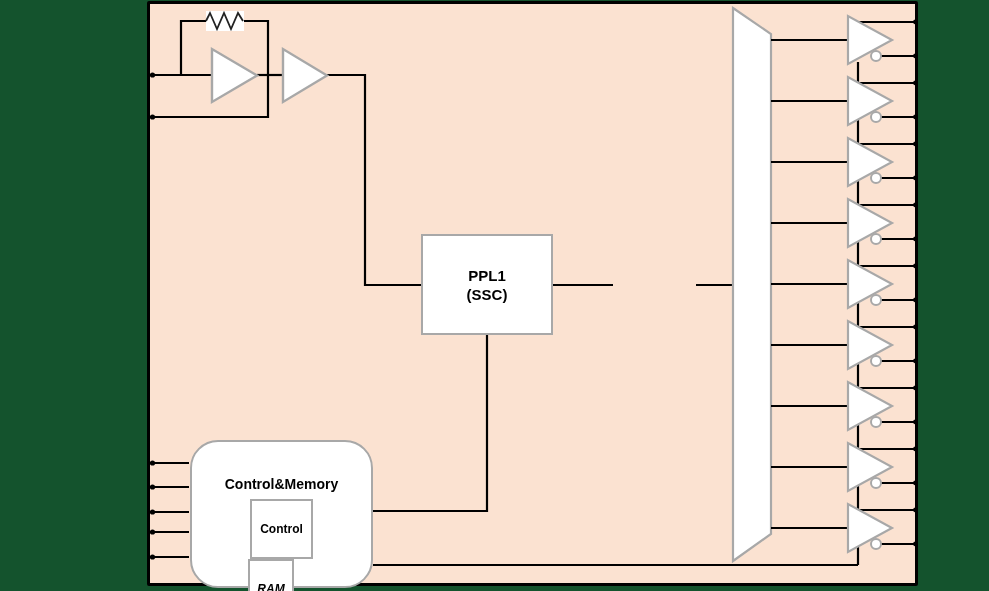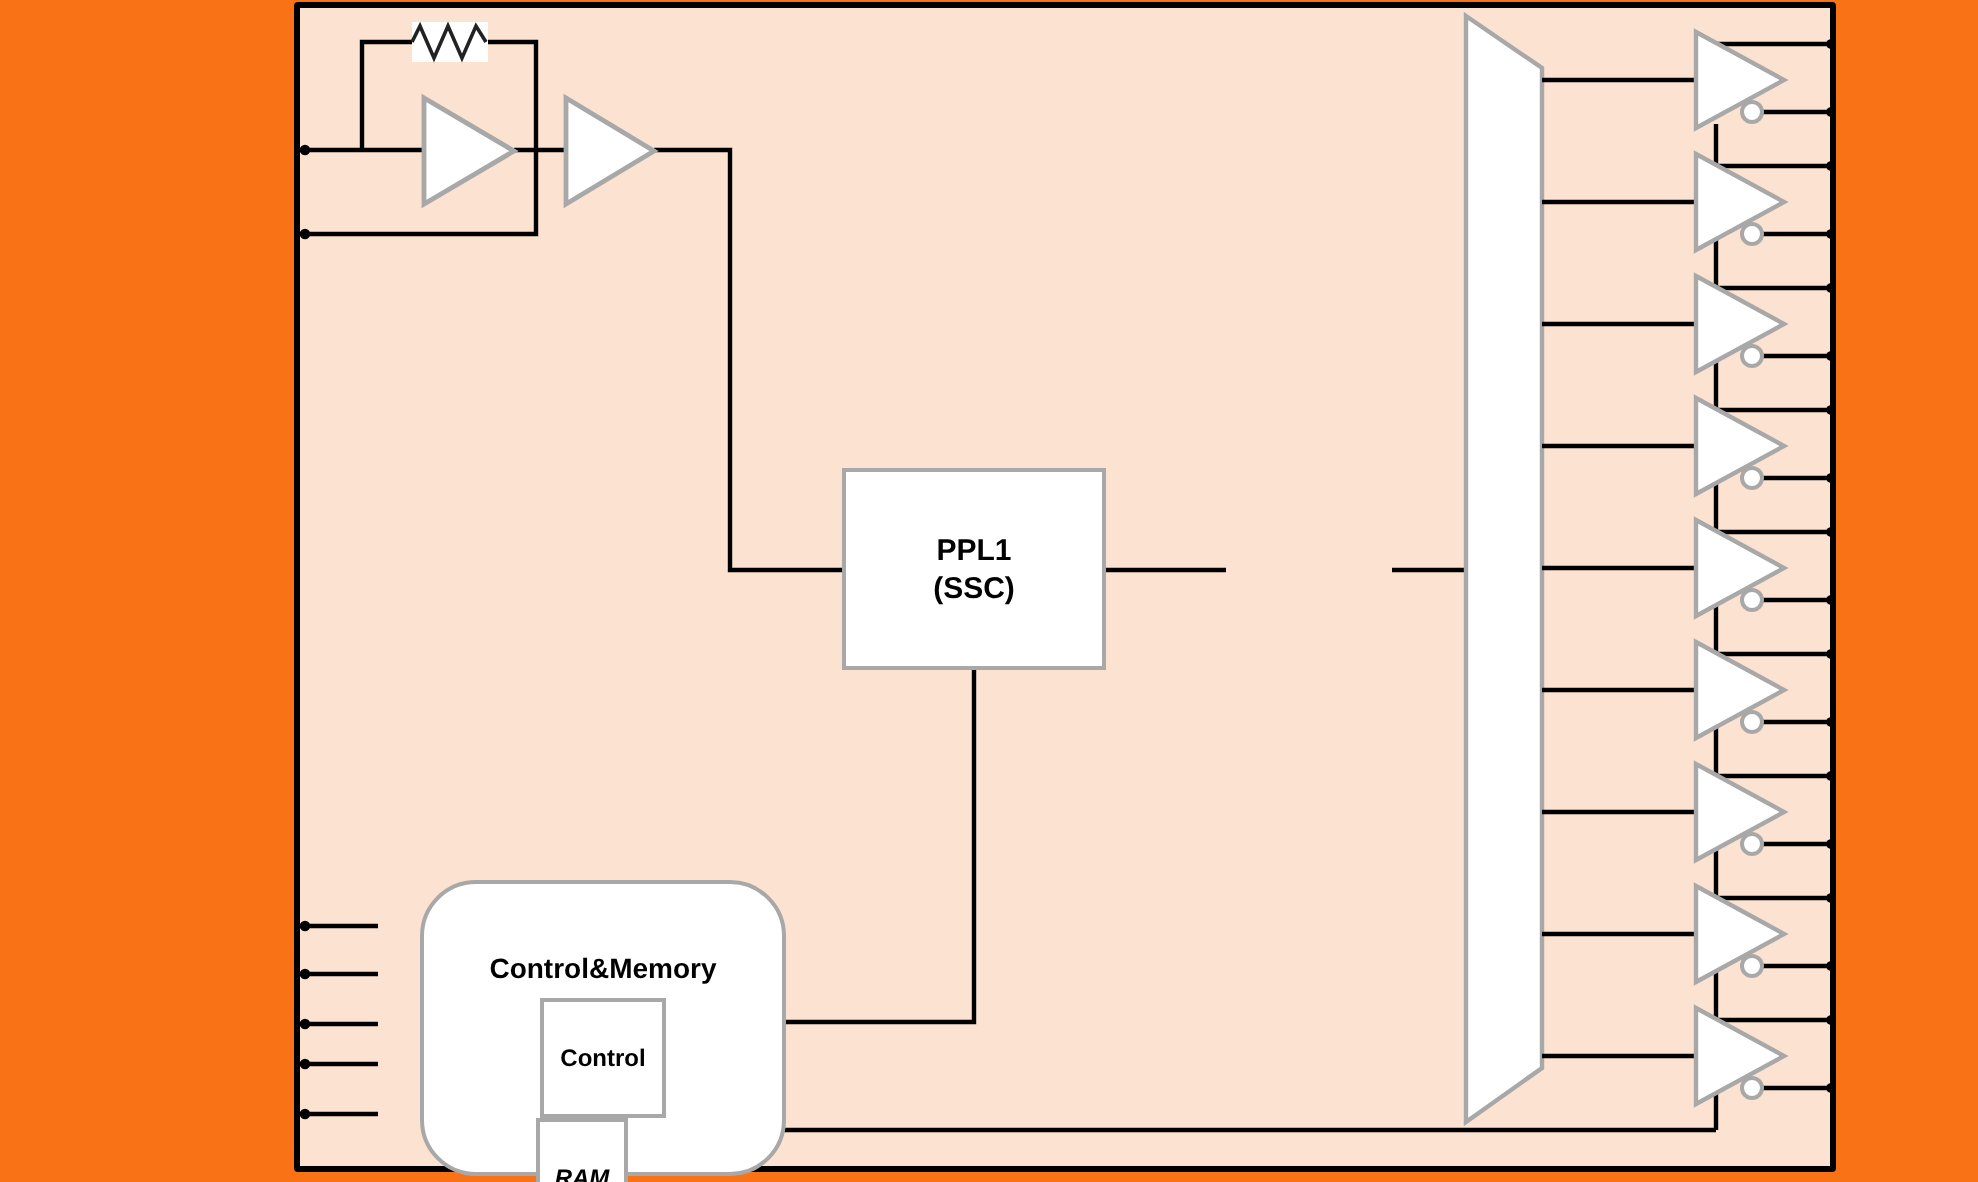"PPL1" #stage { background: #f97316 -> #14532d }
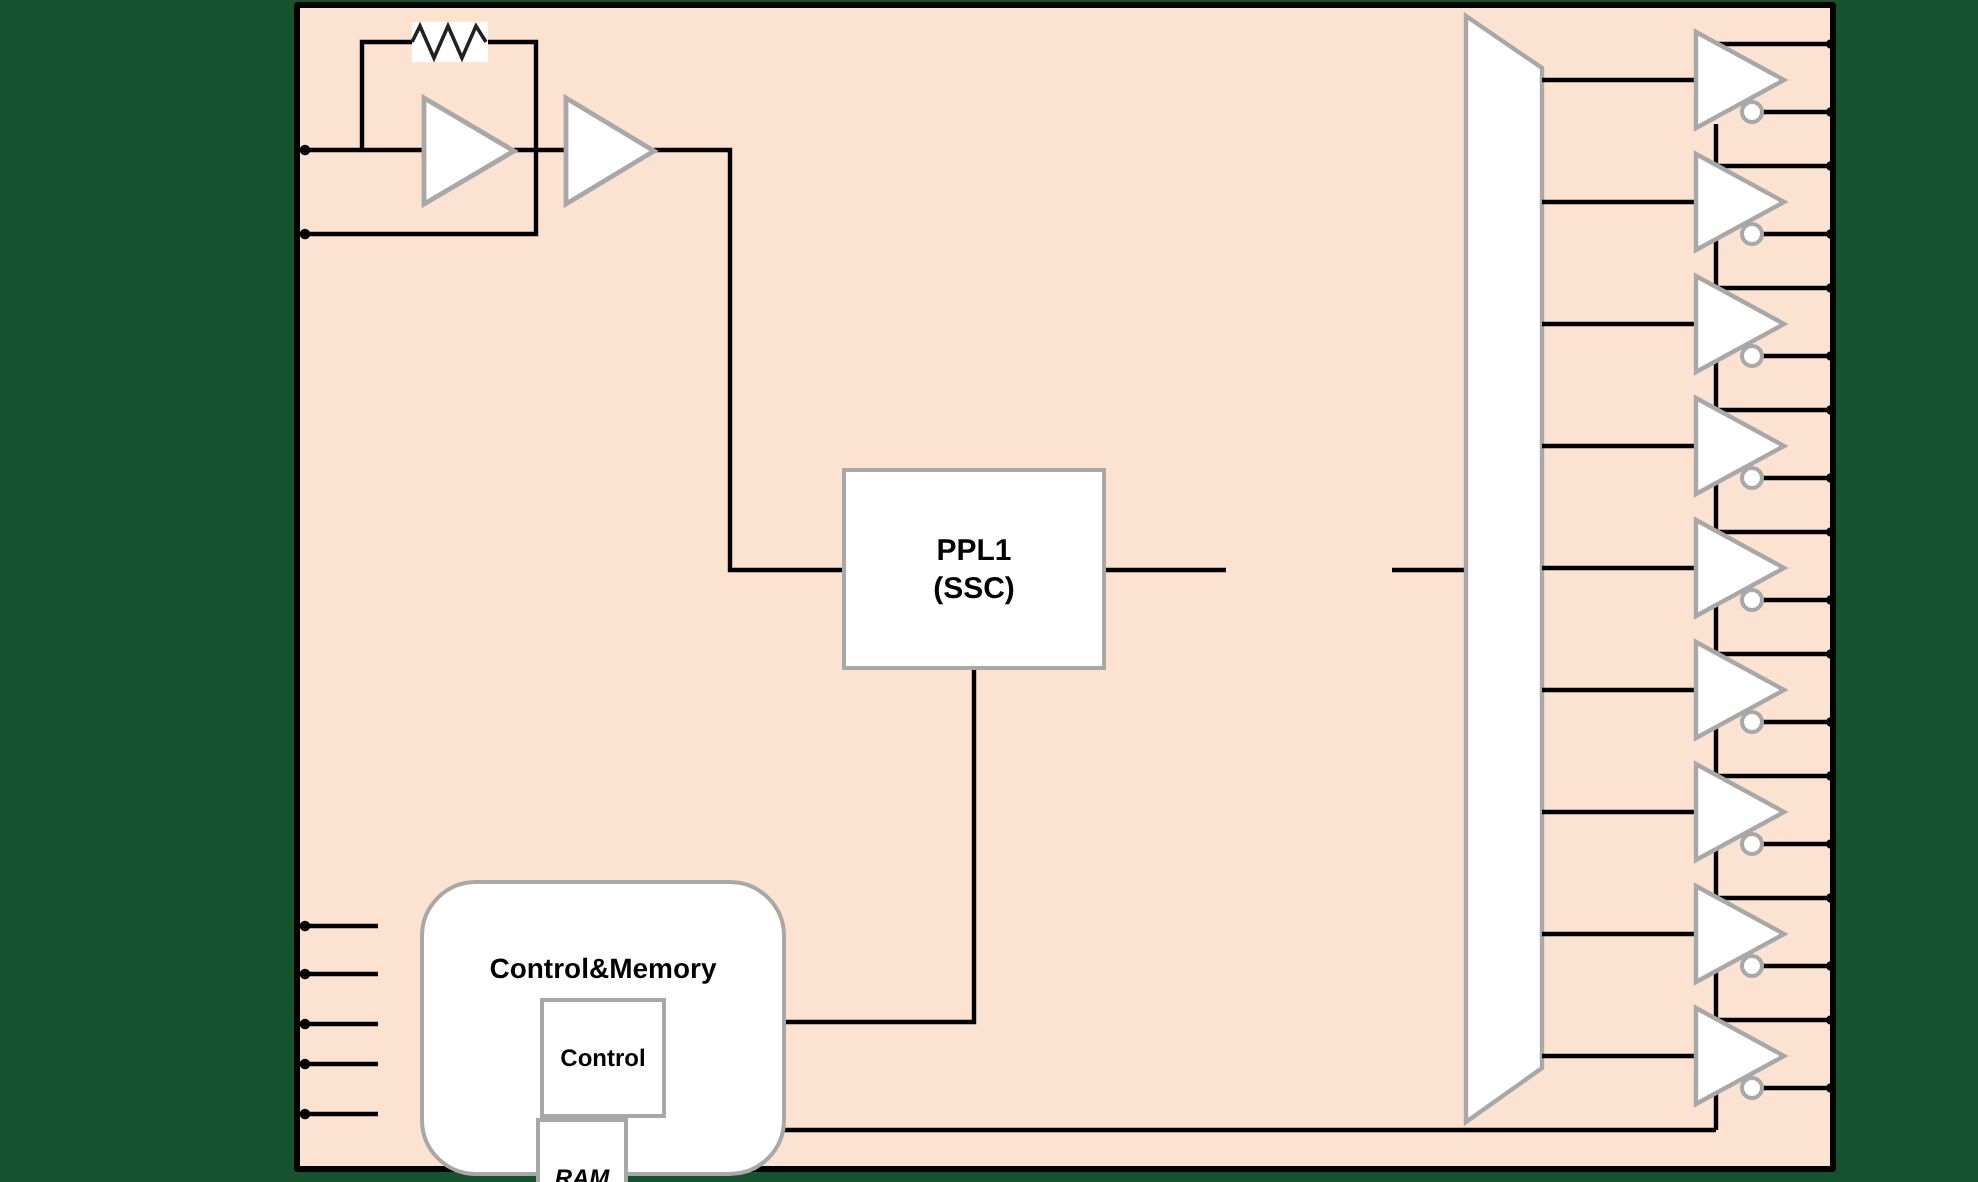"Control&Memory" #ctrlmem-block { margin-left: 20px -> none }
